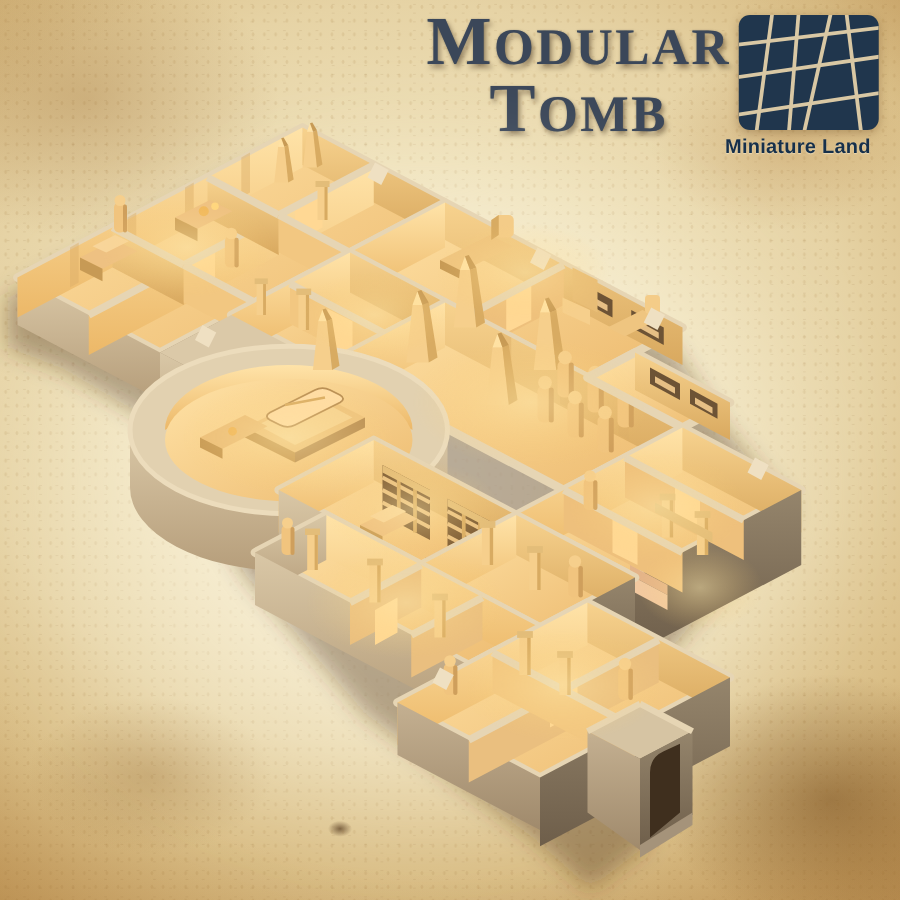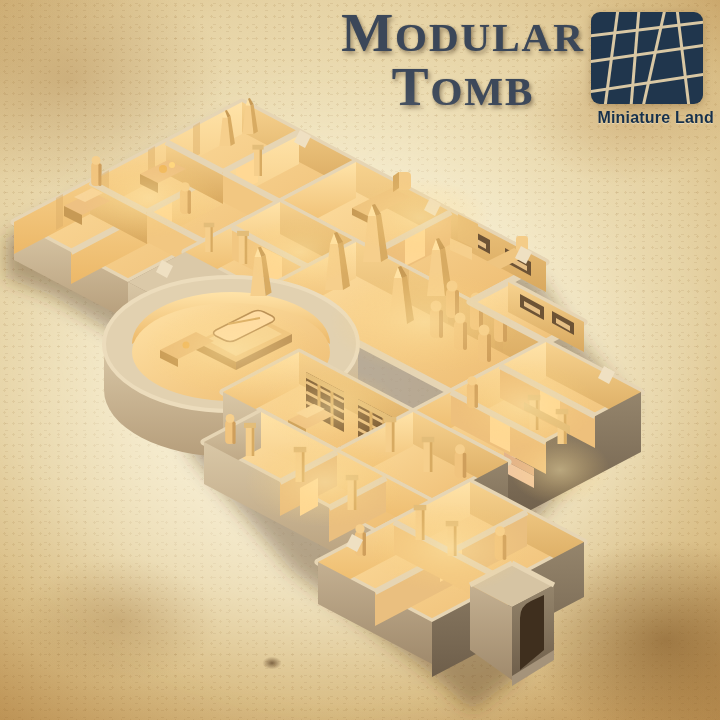"Miniature Land" .logo { text-align: right -> left }
